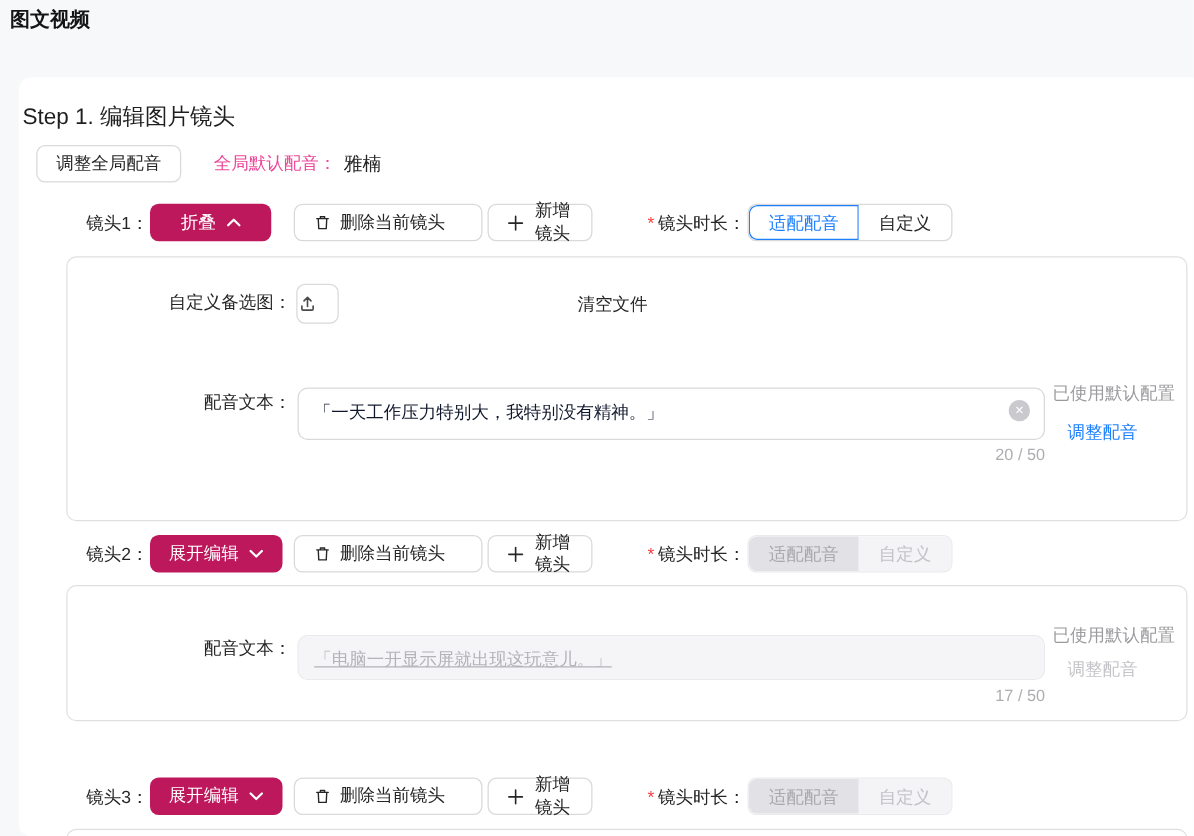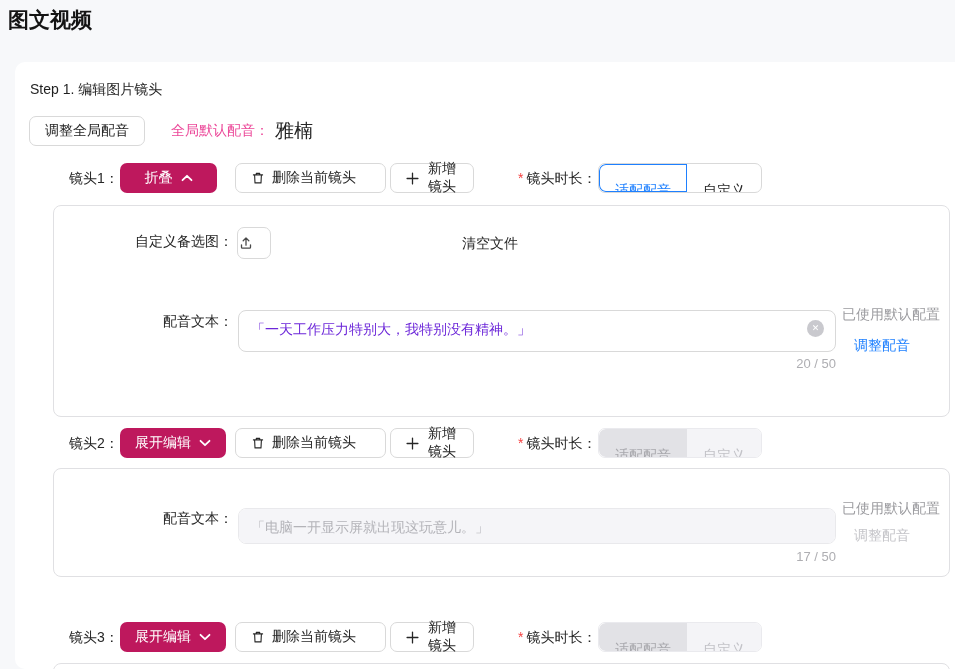"图文视频" .page-title { font-size: 21px -> 16px }
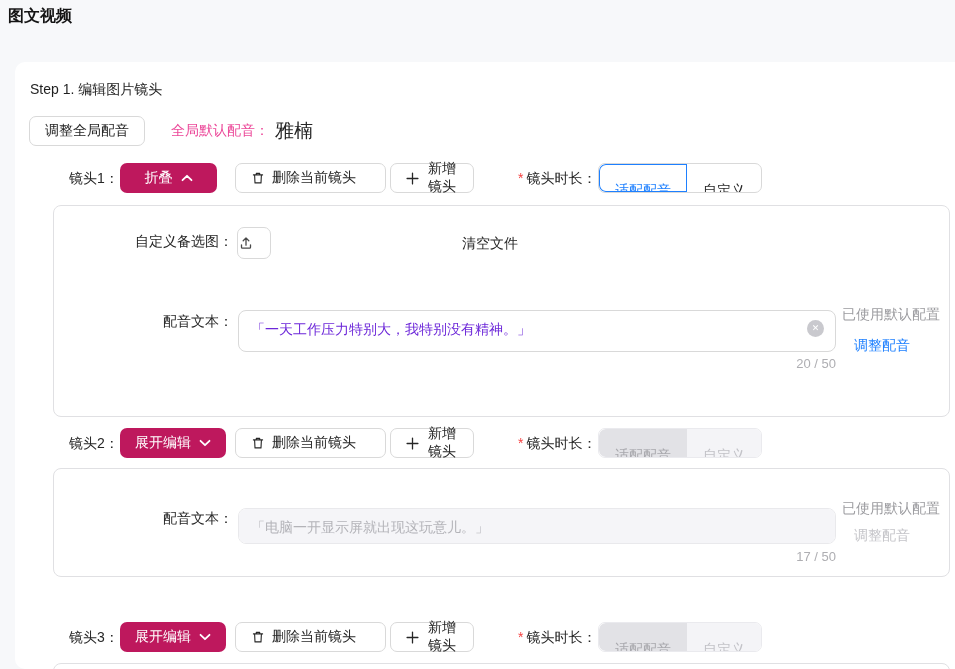"Step 1. 编辑图片镜头" .step-title { font-size: 14px -> 18px; left: 15px -> 3px }
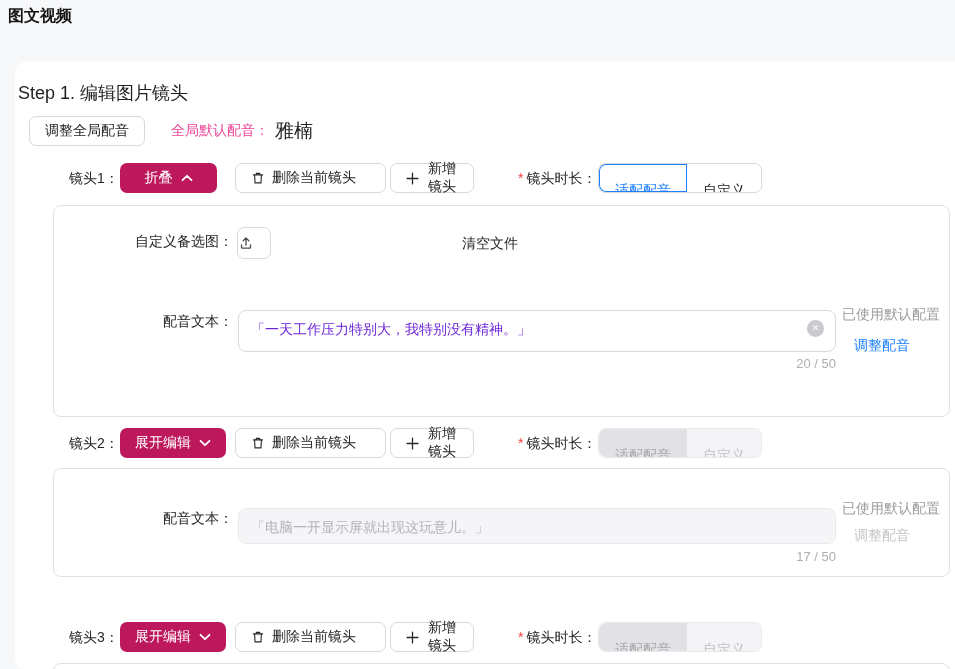"雅楠" .global-value { font-size: 19px -> 15px }
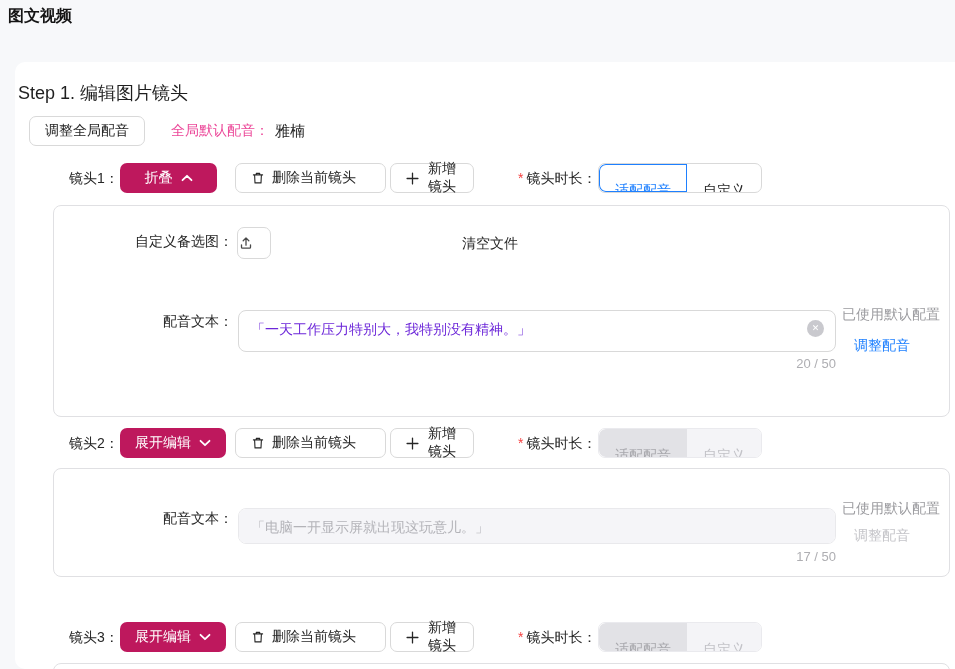"适配配音" .seg { padding: 12px 16px -> 0 16px }
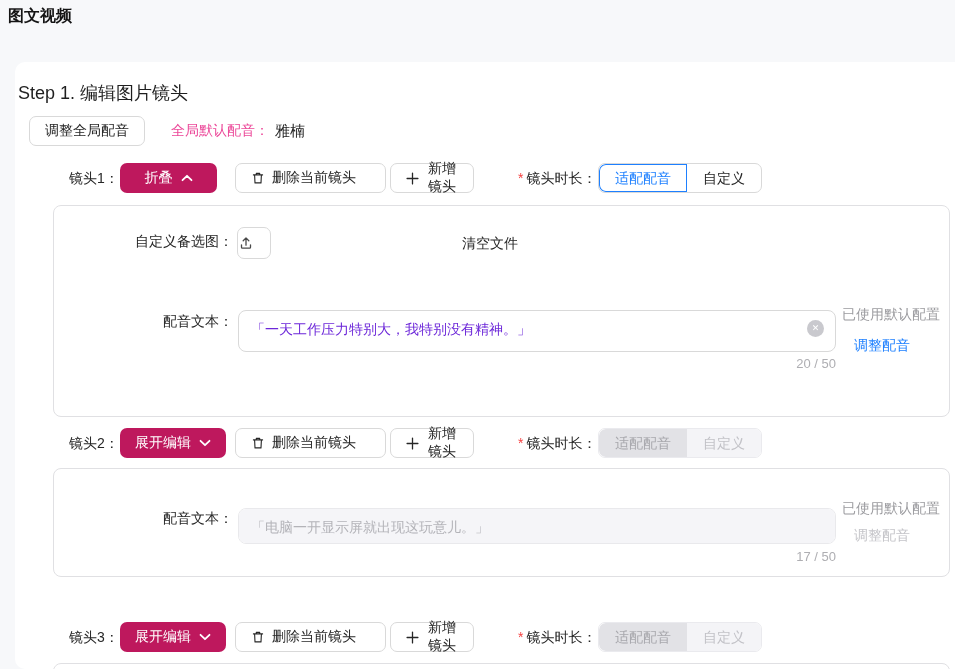"「一天工作压力特别大，我特别没有精神。」" .ta-wrap textarea { color: #6d28d9 -> #0f172a }
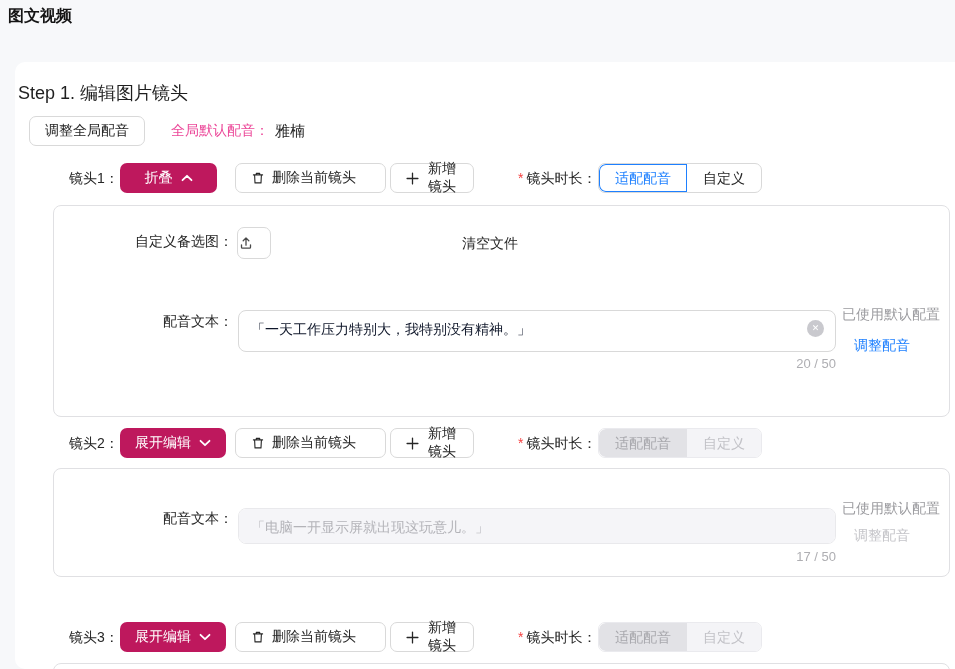"「电脑一开显示屏就出现这玩意儿。」" .ta-wrap.disabled textarea { text-decoration: none -> underline }
